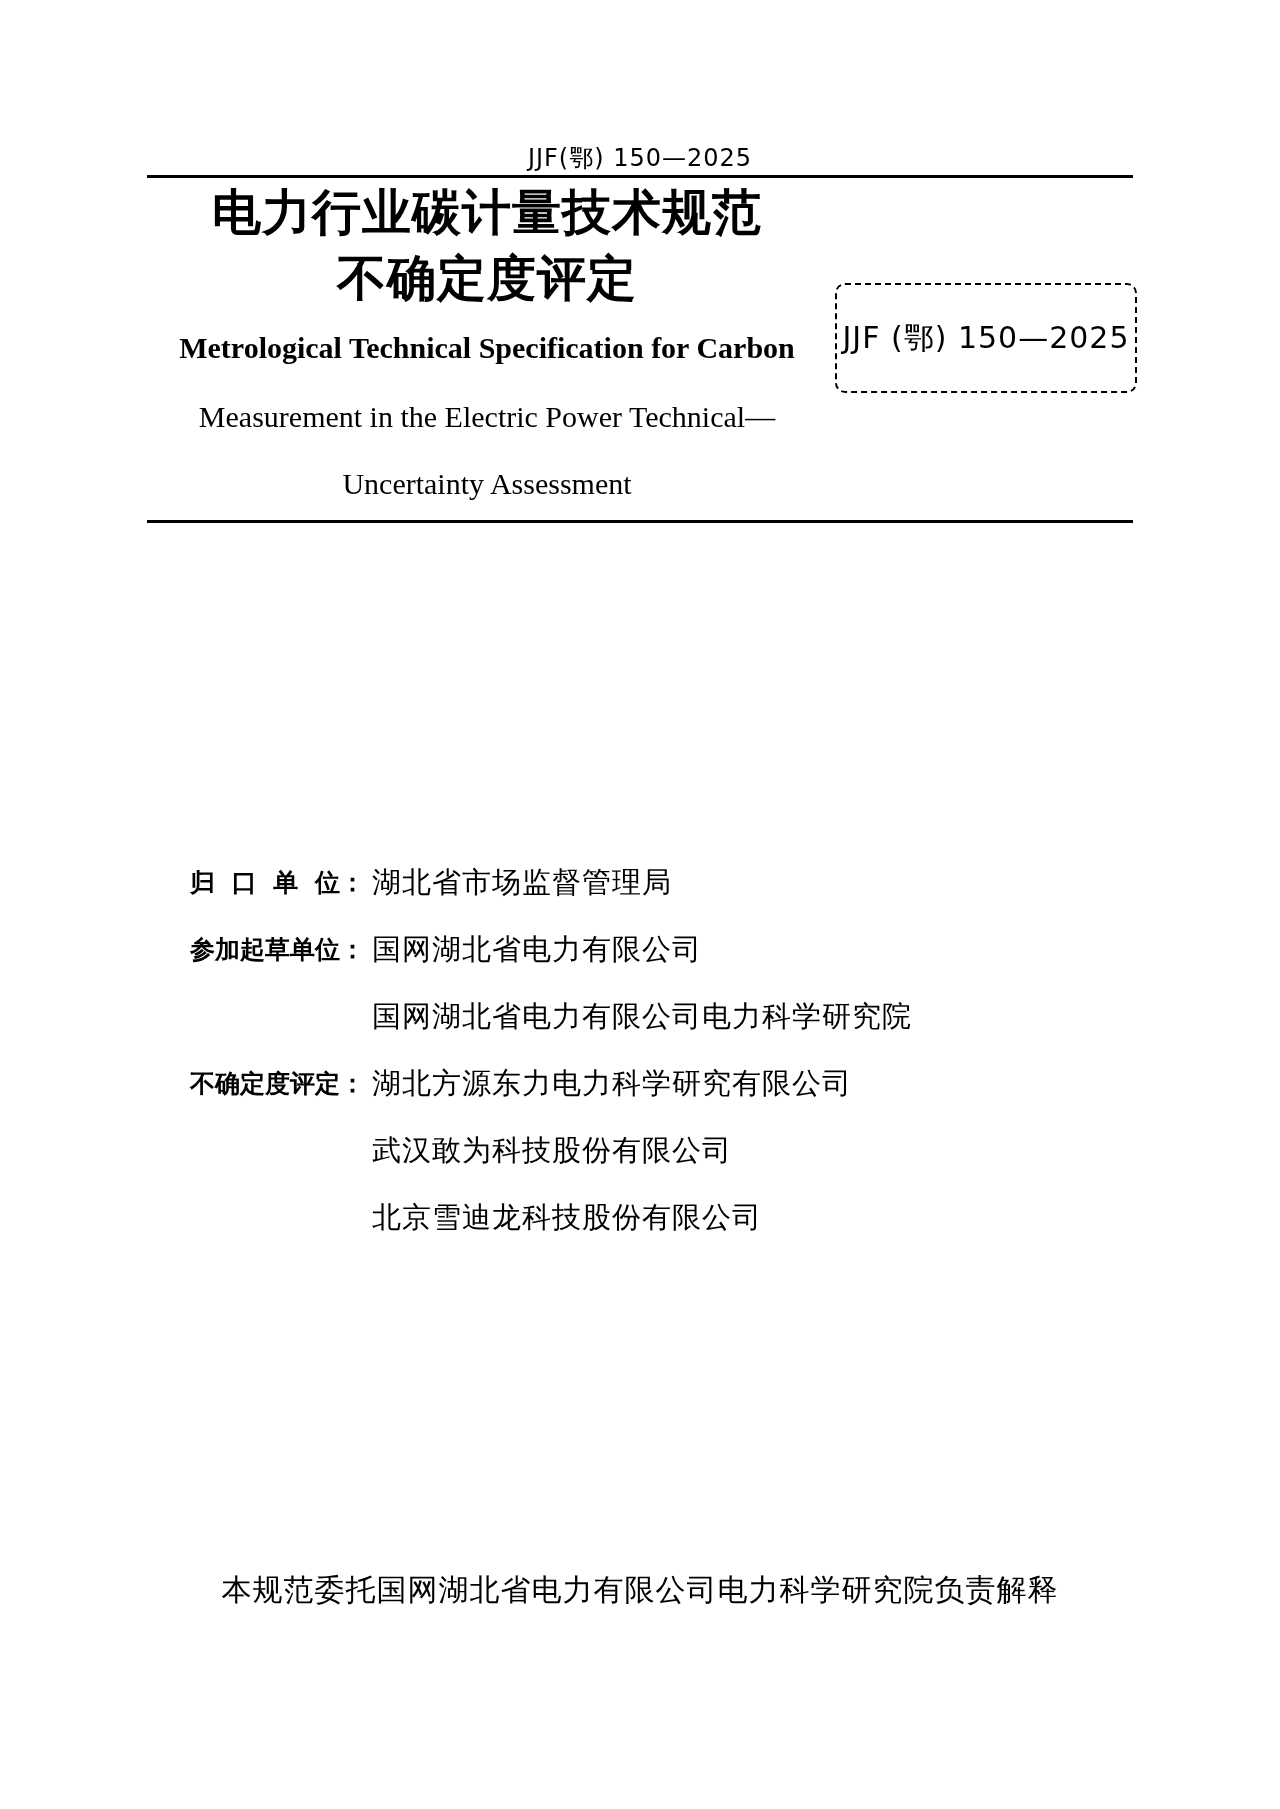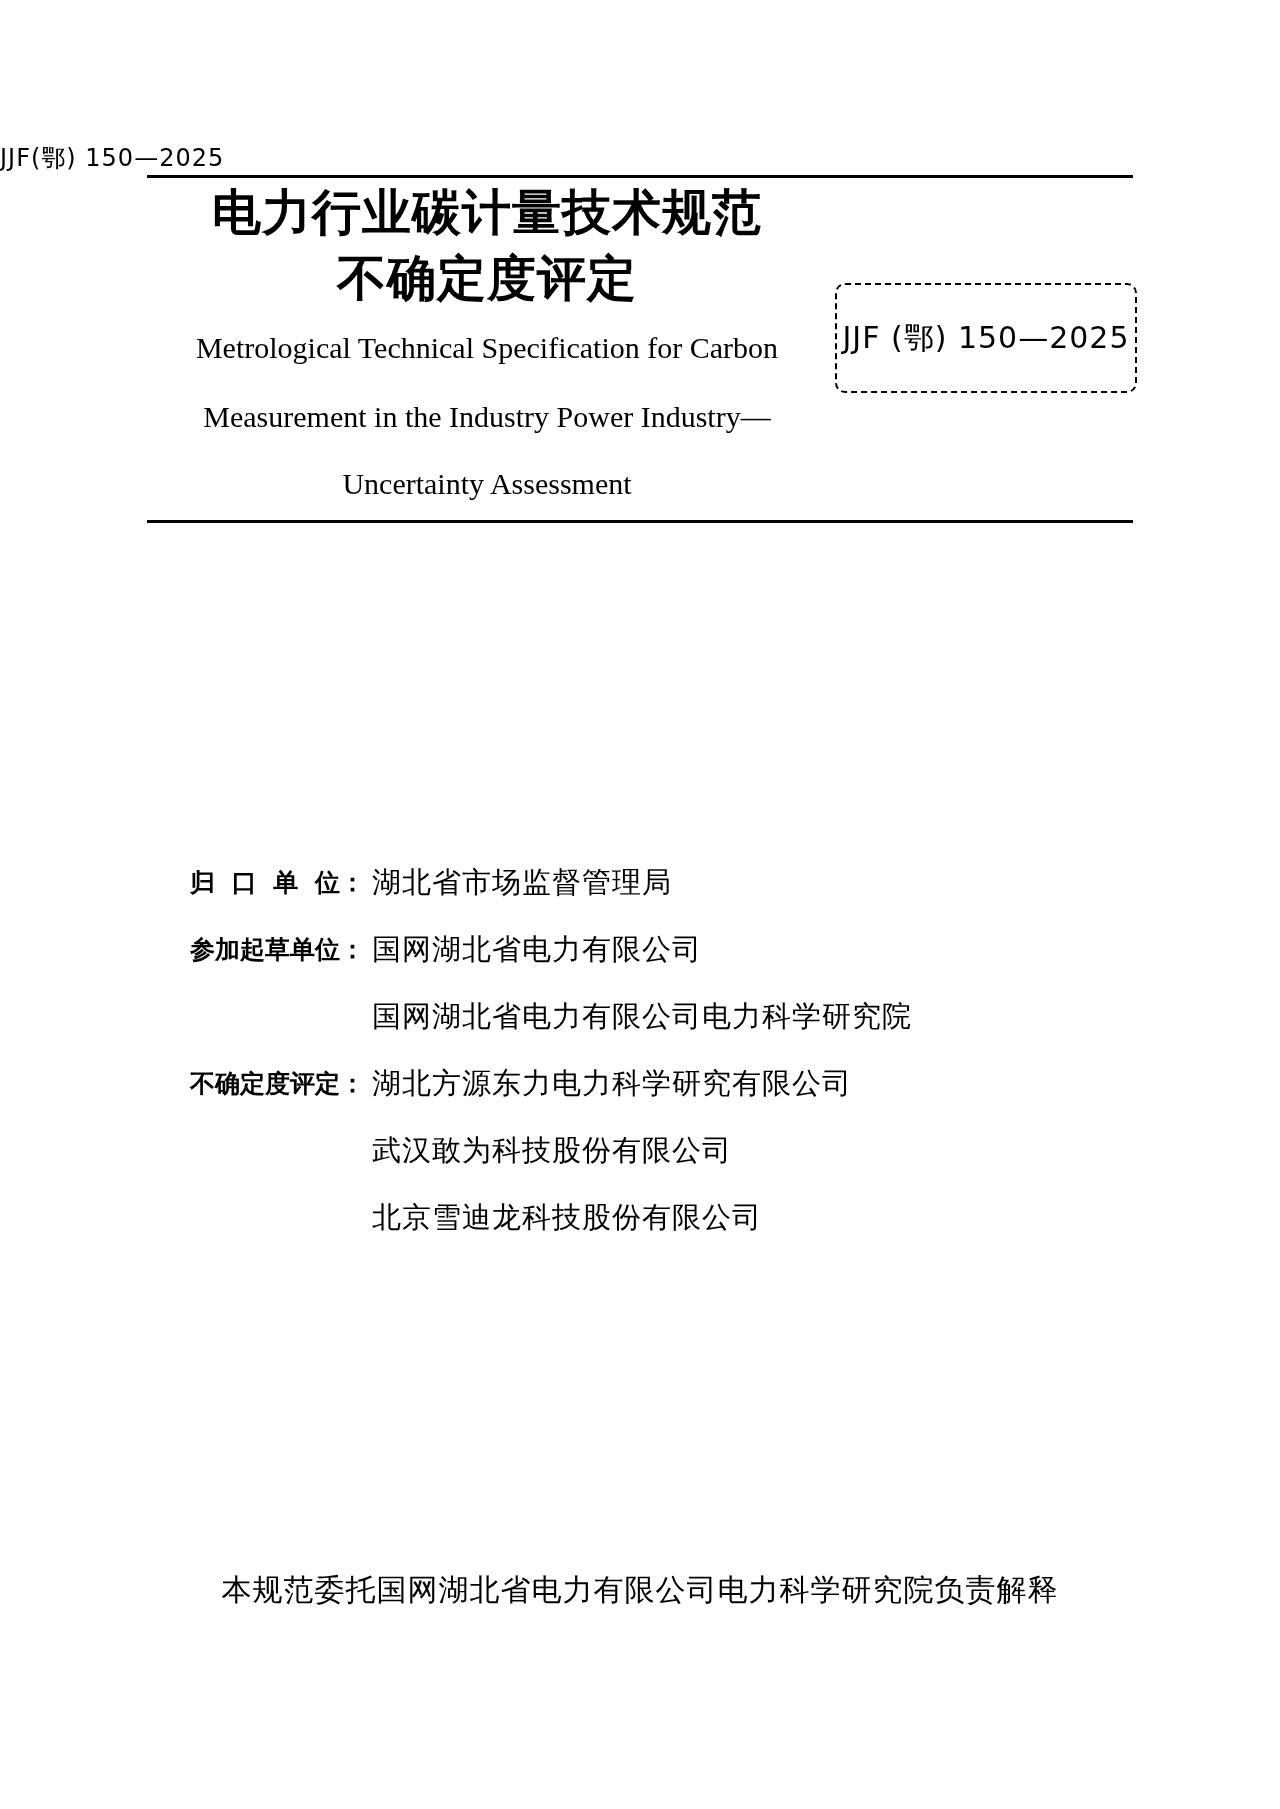"JJF(鄂) 150—2025" .header-code { text-align: none -> center }
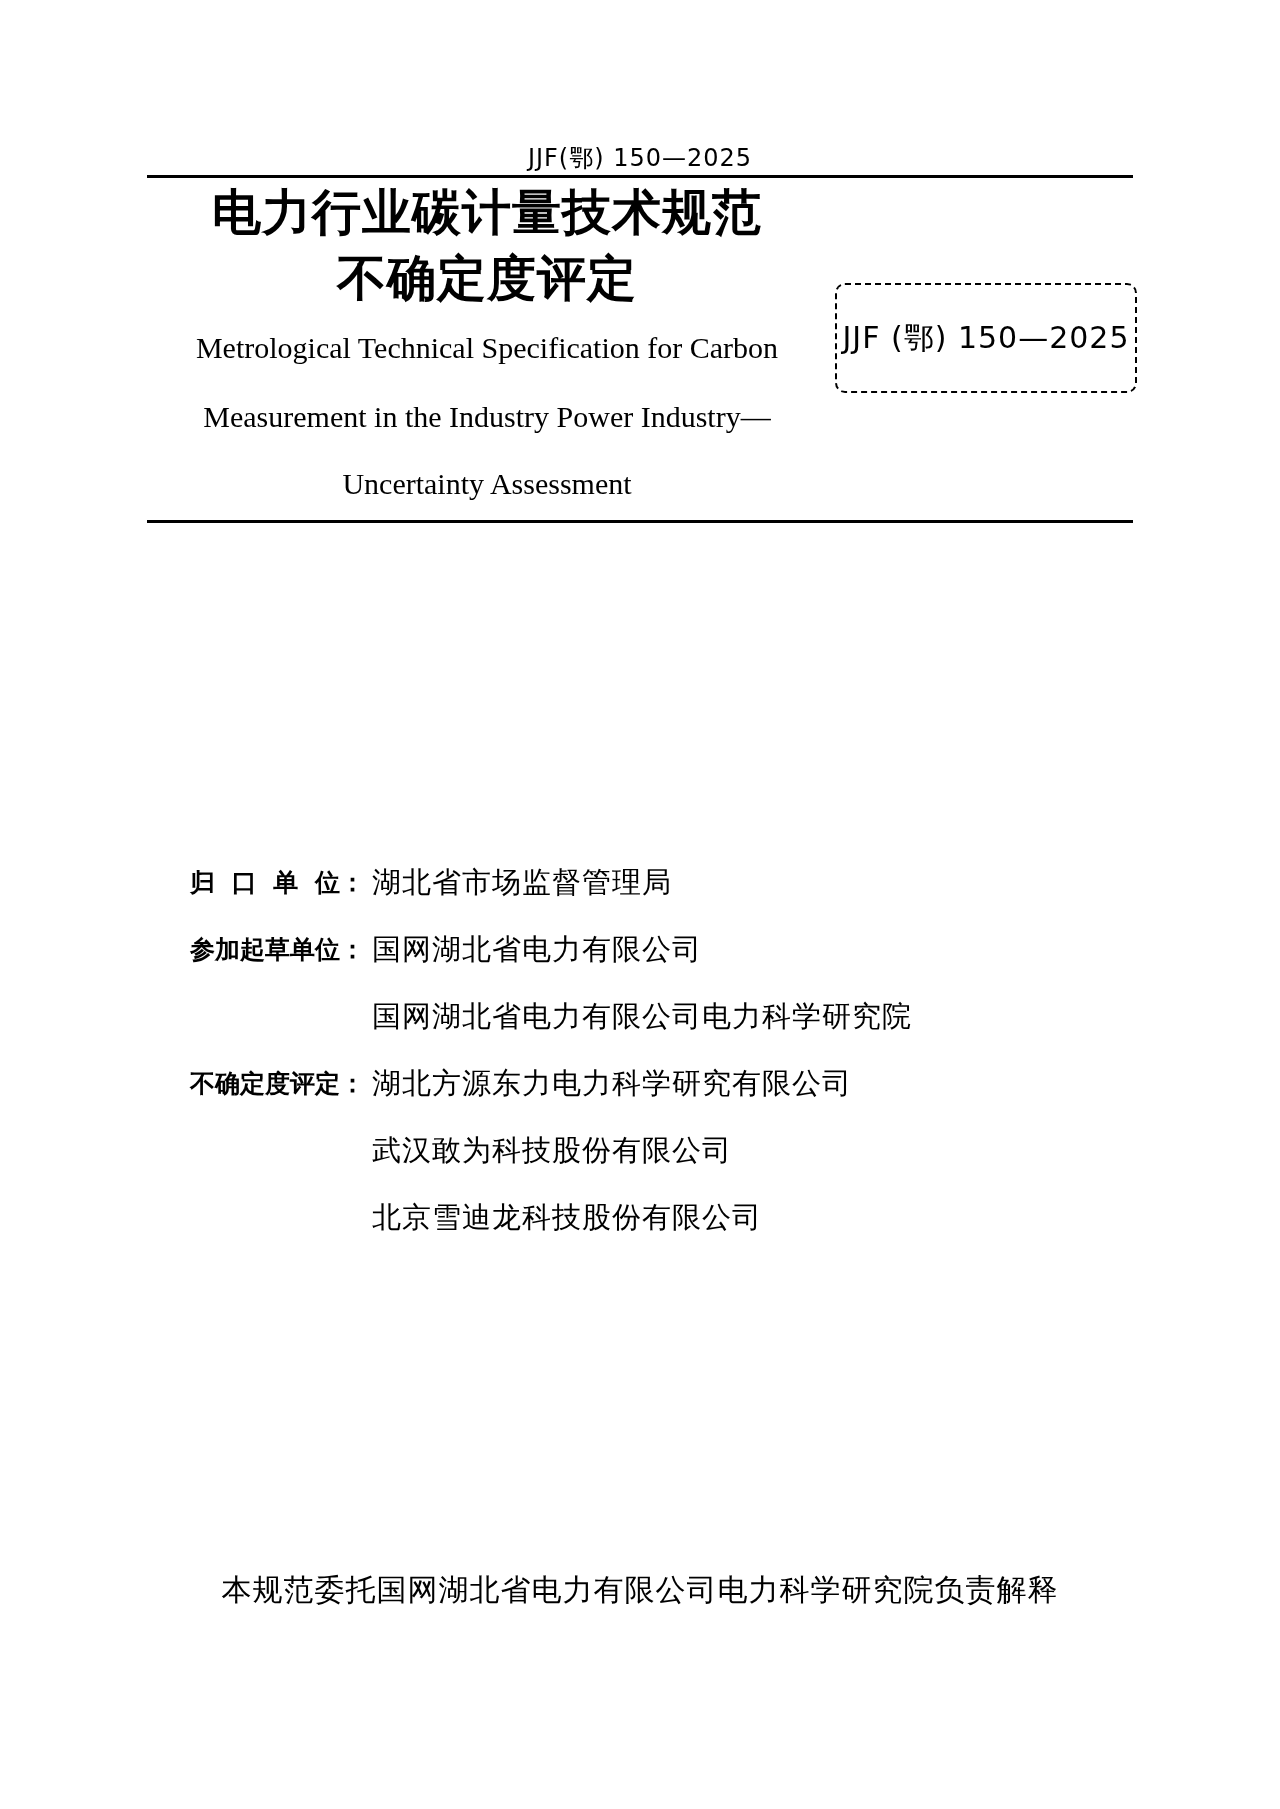"Metrological Technical Specification for" .en-1 { font-weight: none -> bold }
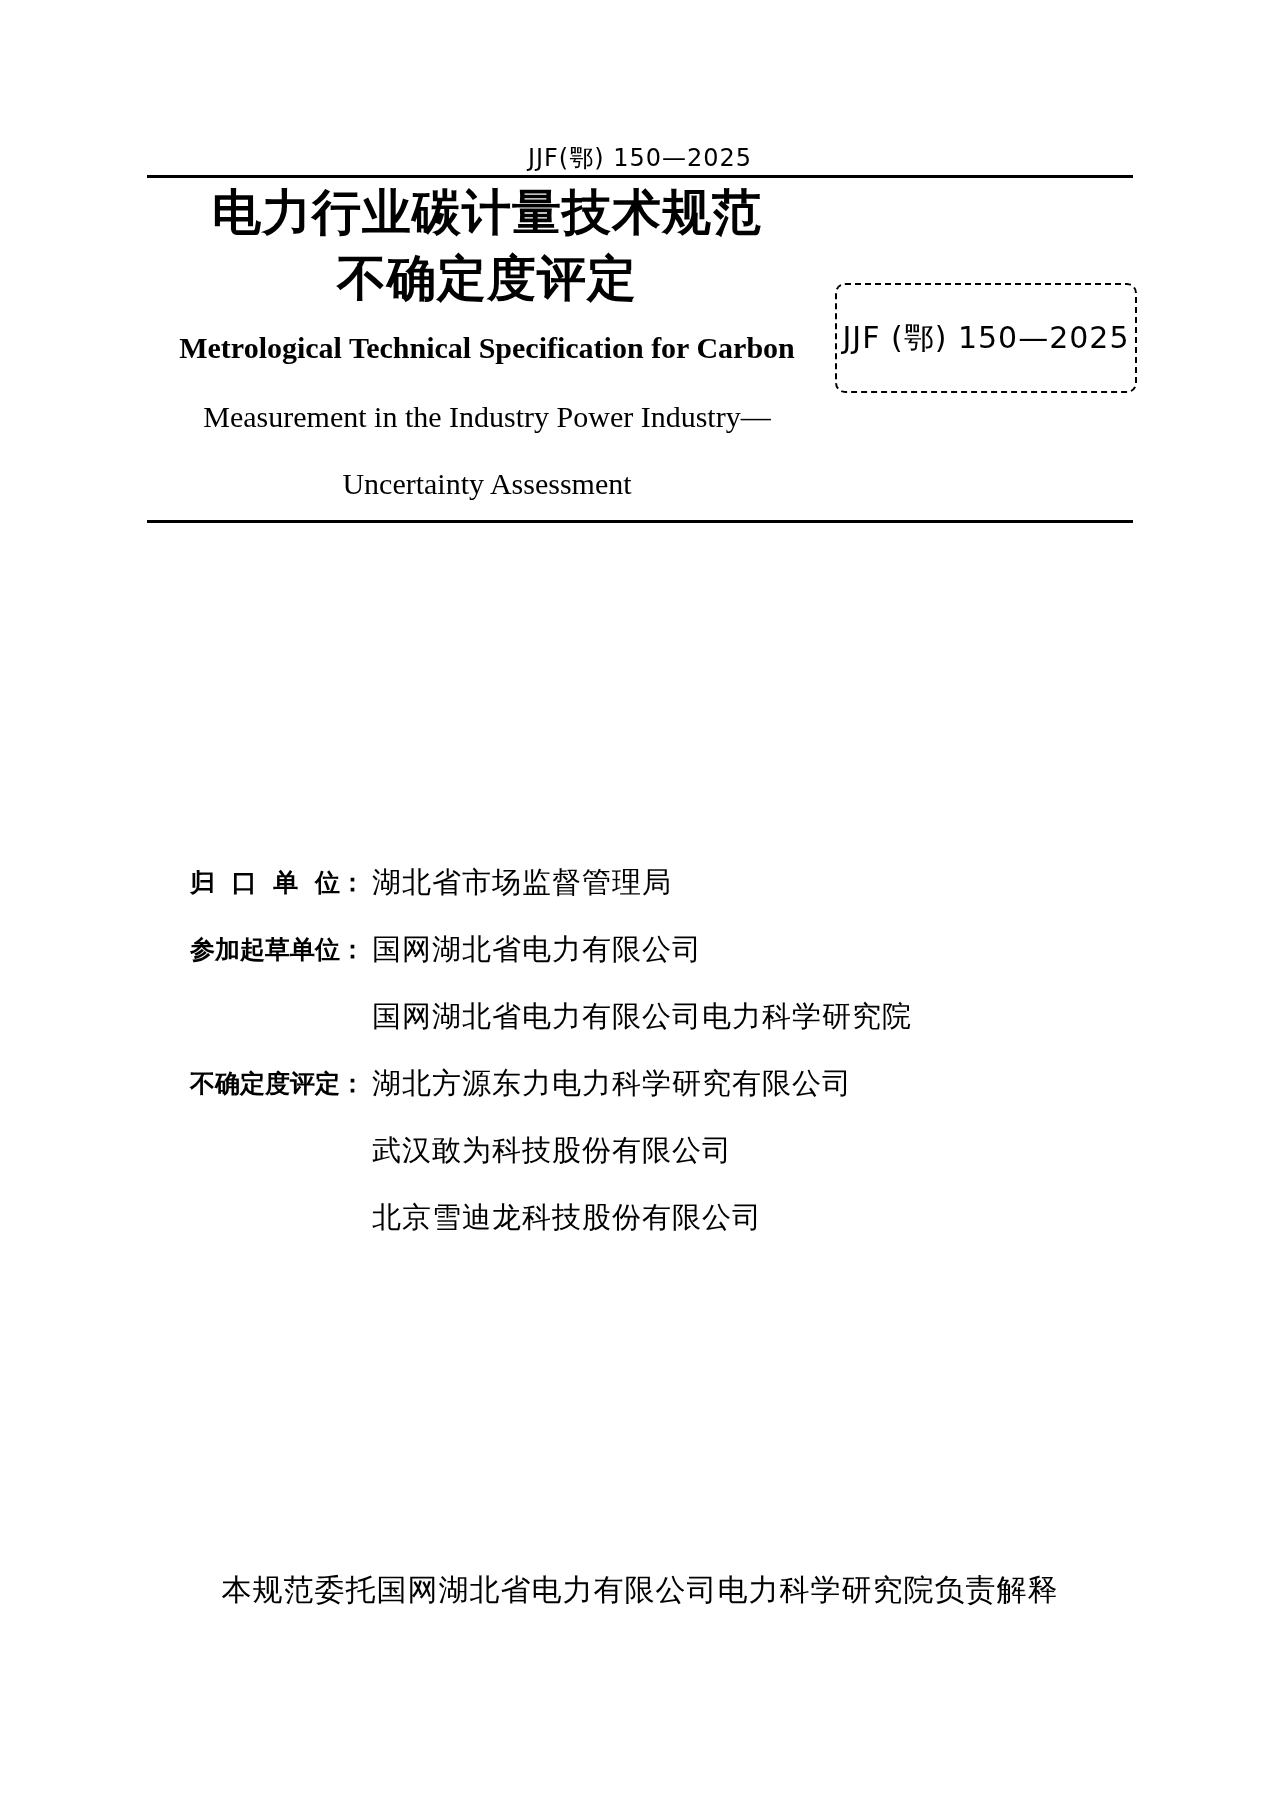"Measurement in the Industry Power" div.en-title { text: Industry Power Industry -> Electric Power Technical }
